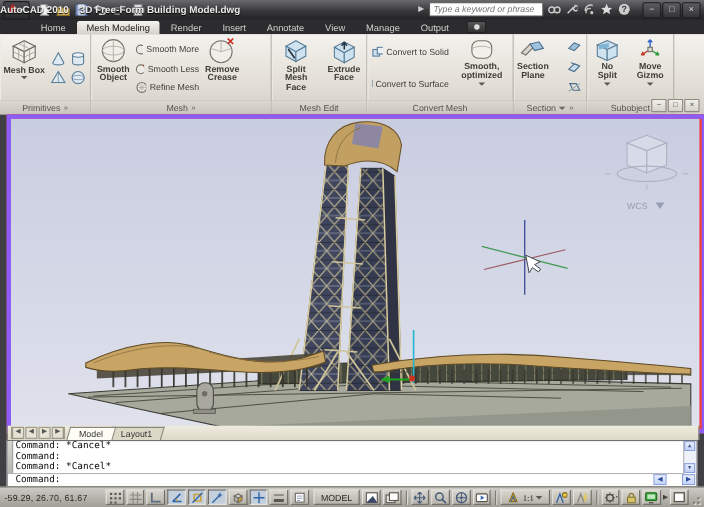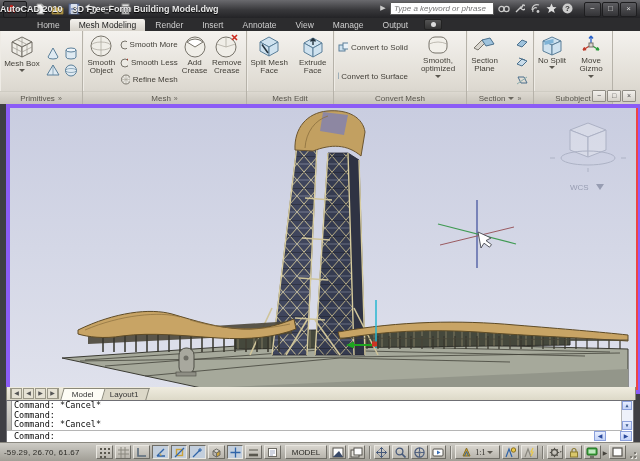"Mesh Box" .rbtn-lg .lbl { font-weight: none -> bold }
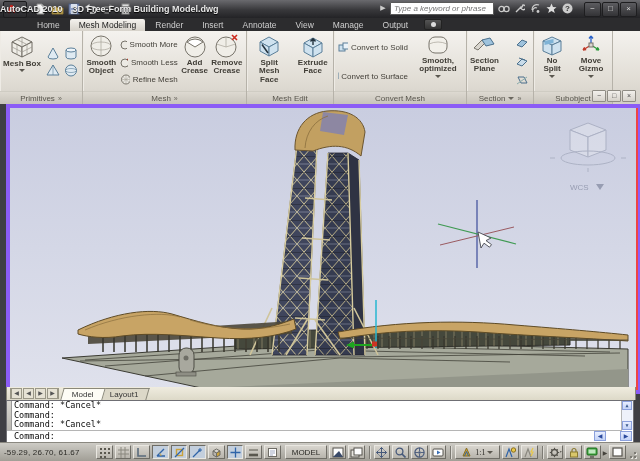"Add Crease" div.rbtn-lg { html: <div> <svg> <circle></circle> <path></path> </svg> <span>Add Crease</span> </div> -> none }
